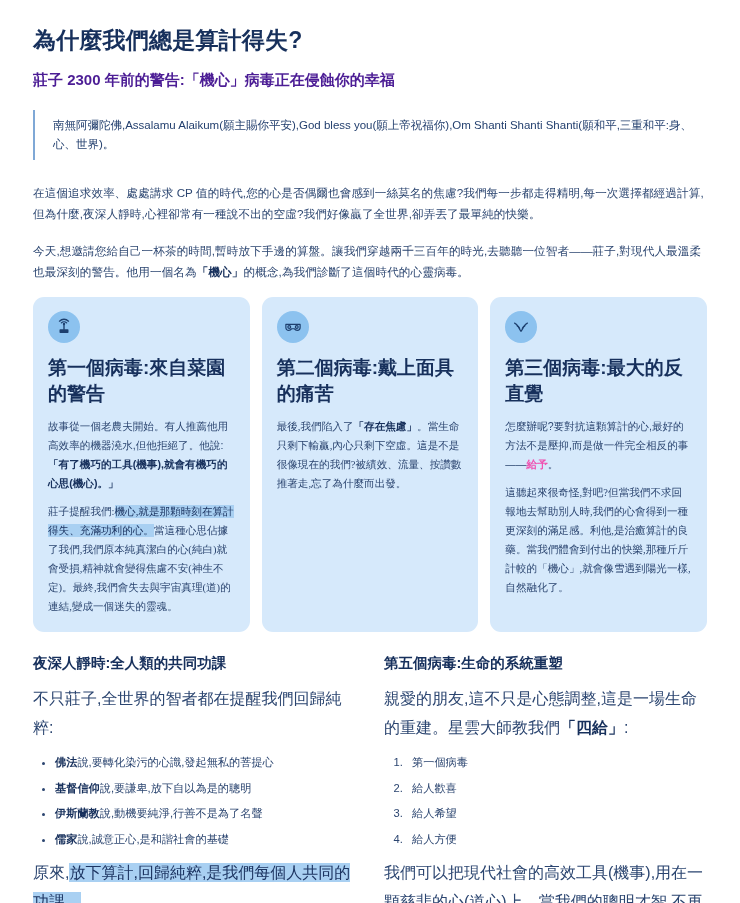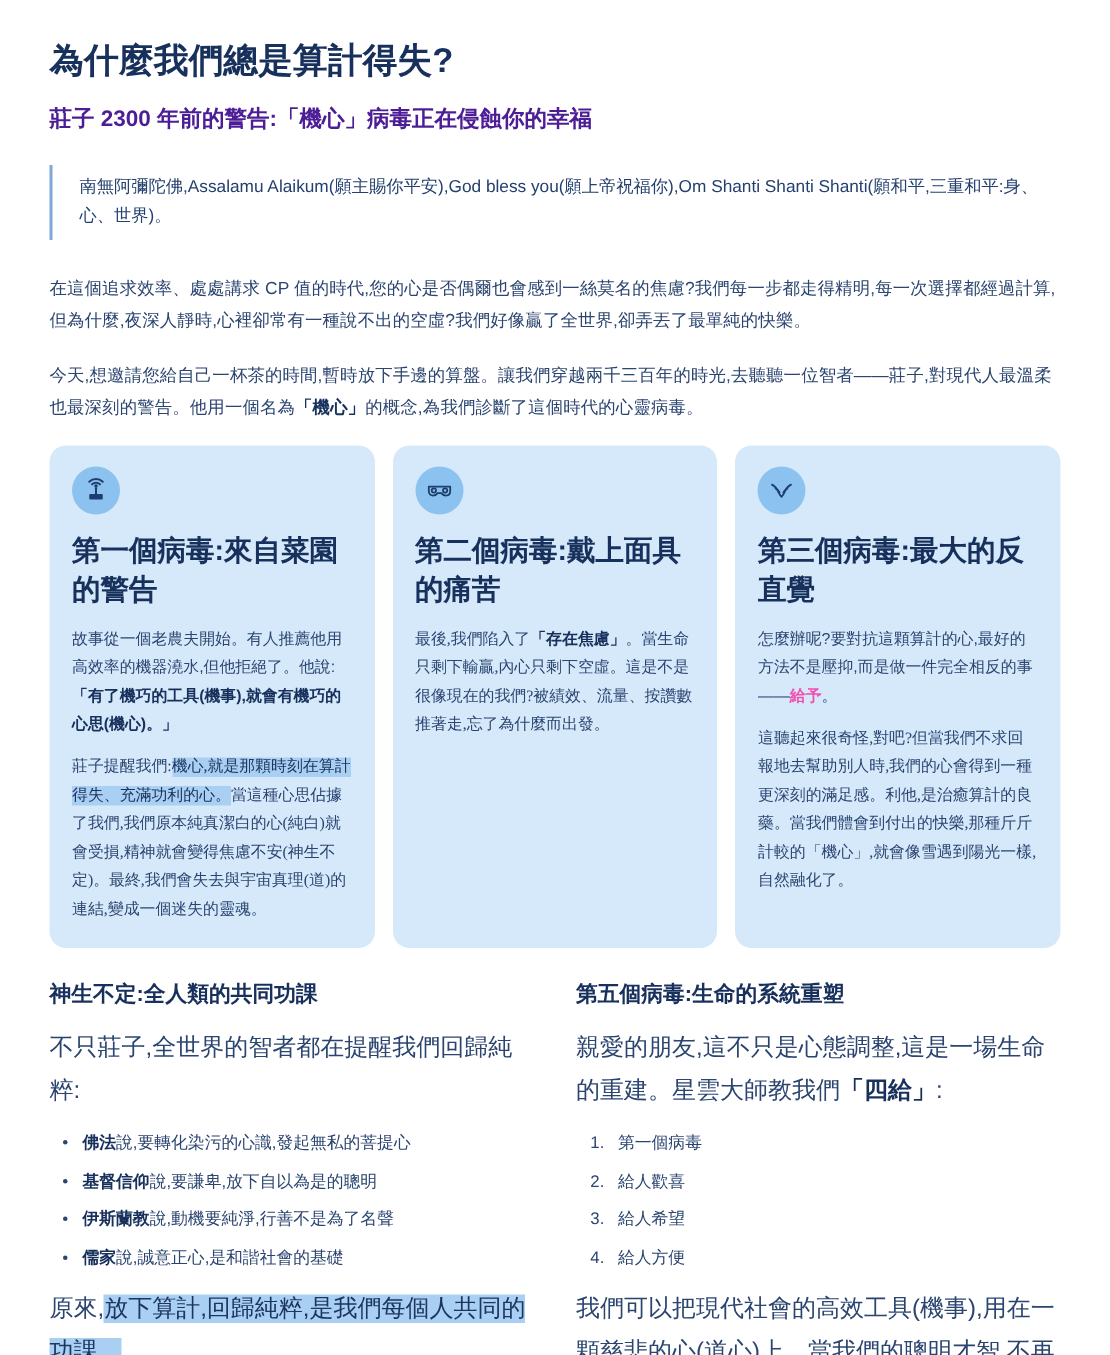"神生不定:全人類的共同功課" div.sec-title { text: 神生不定 -> 夜深人靜時 }
